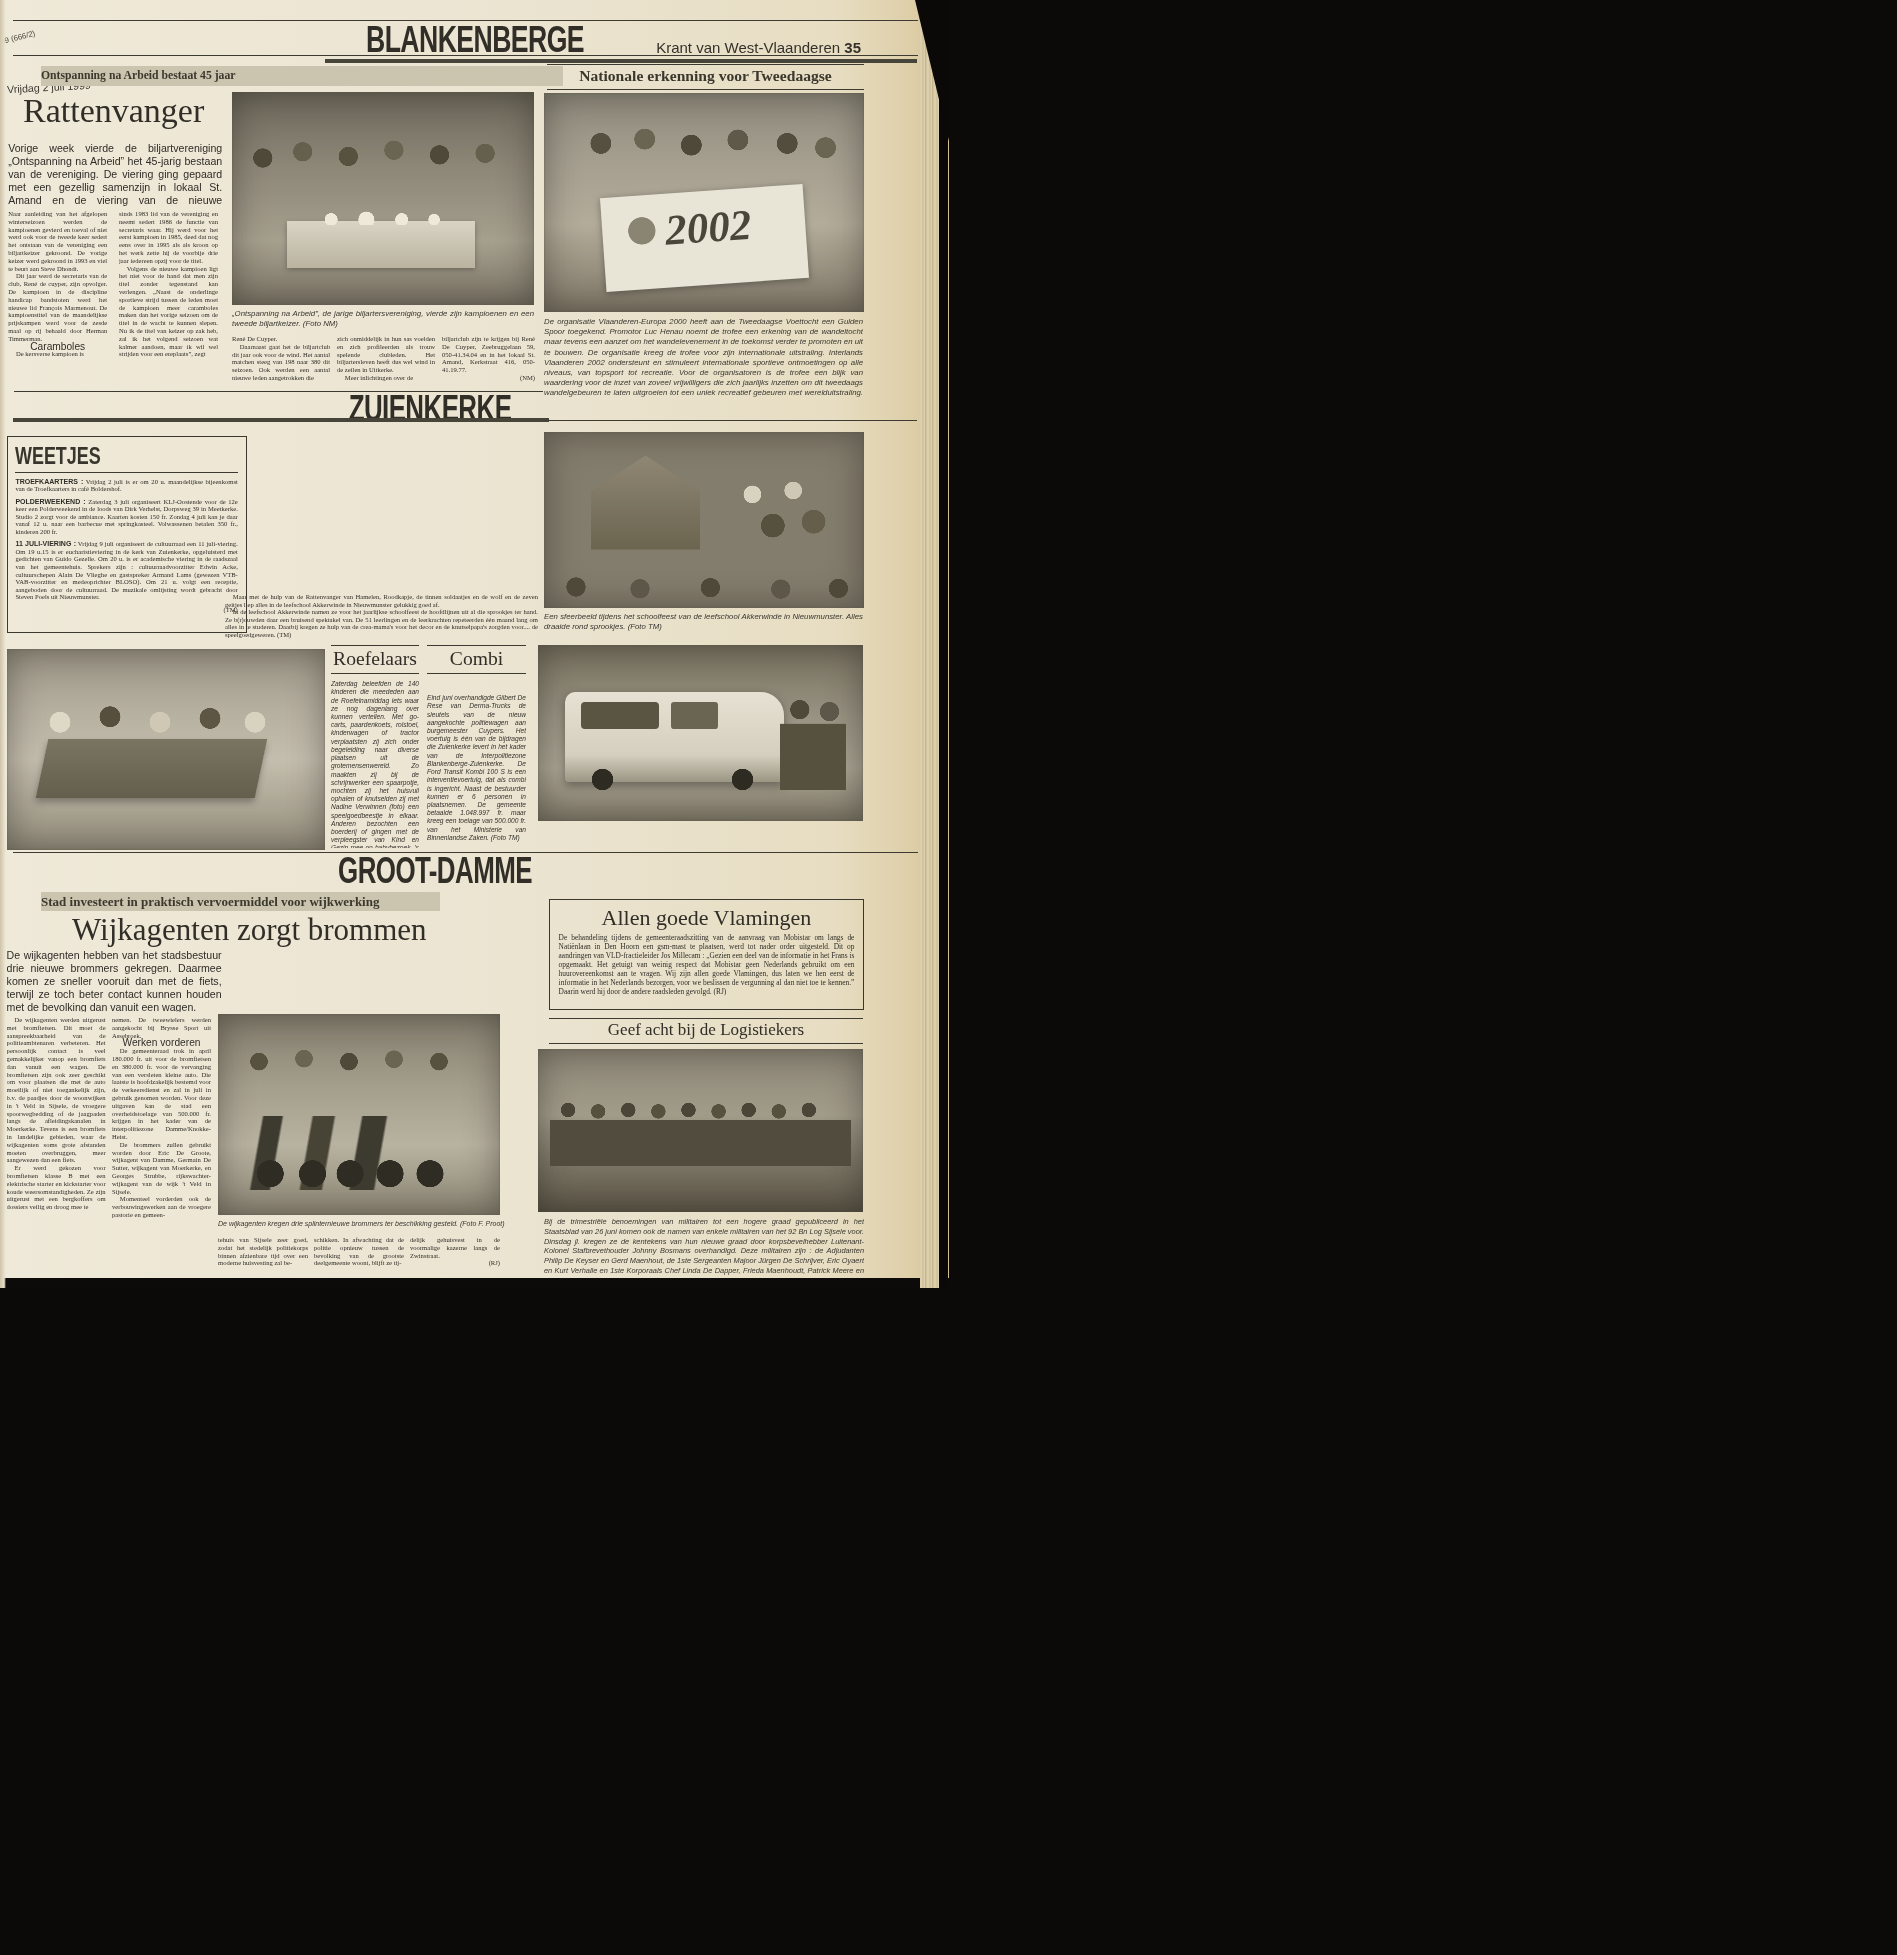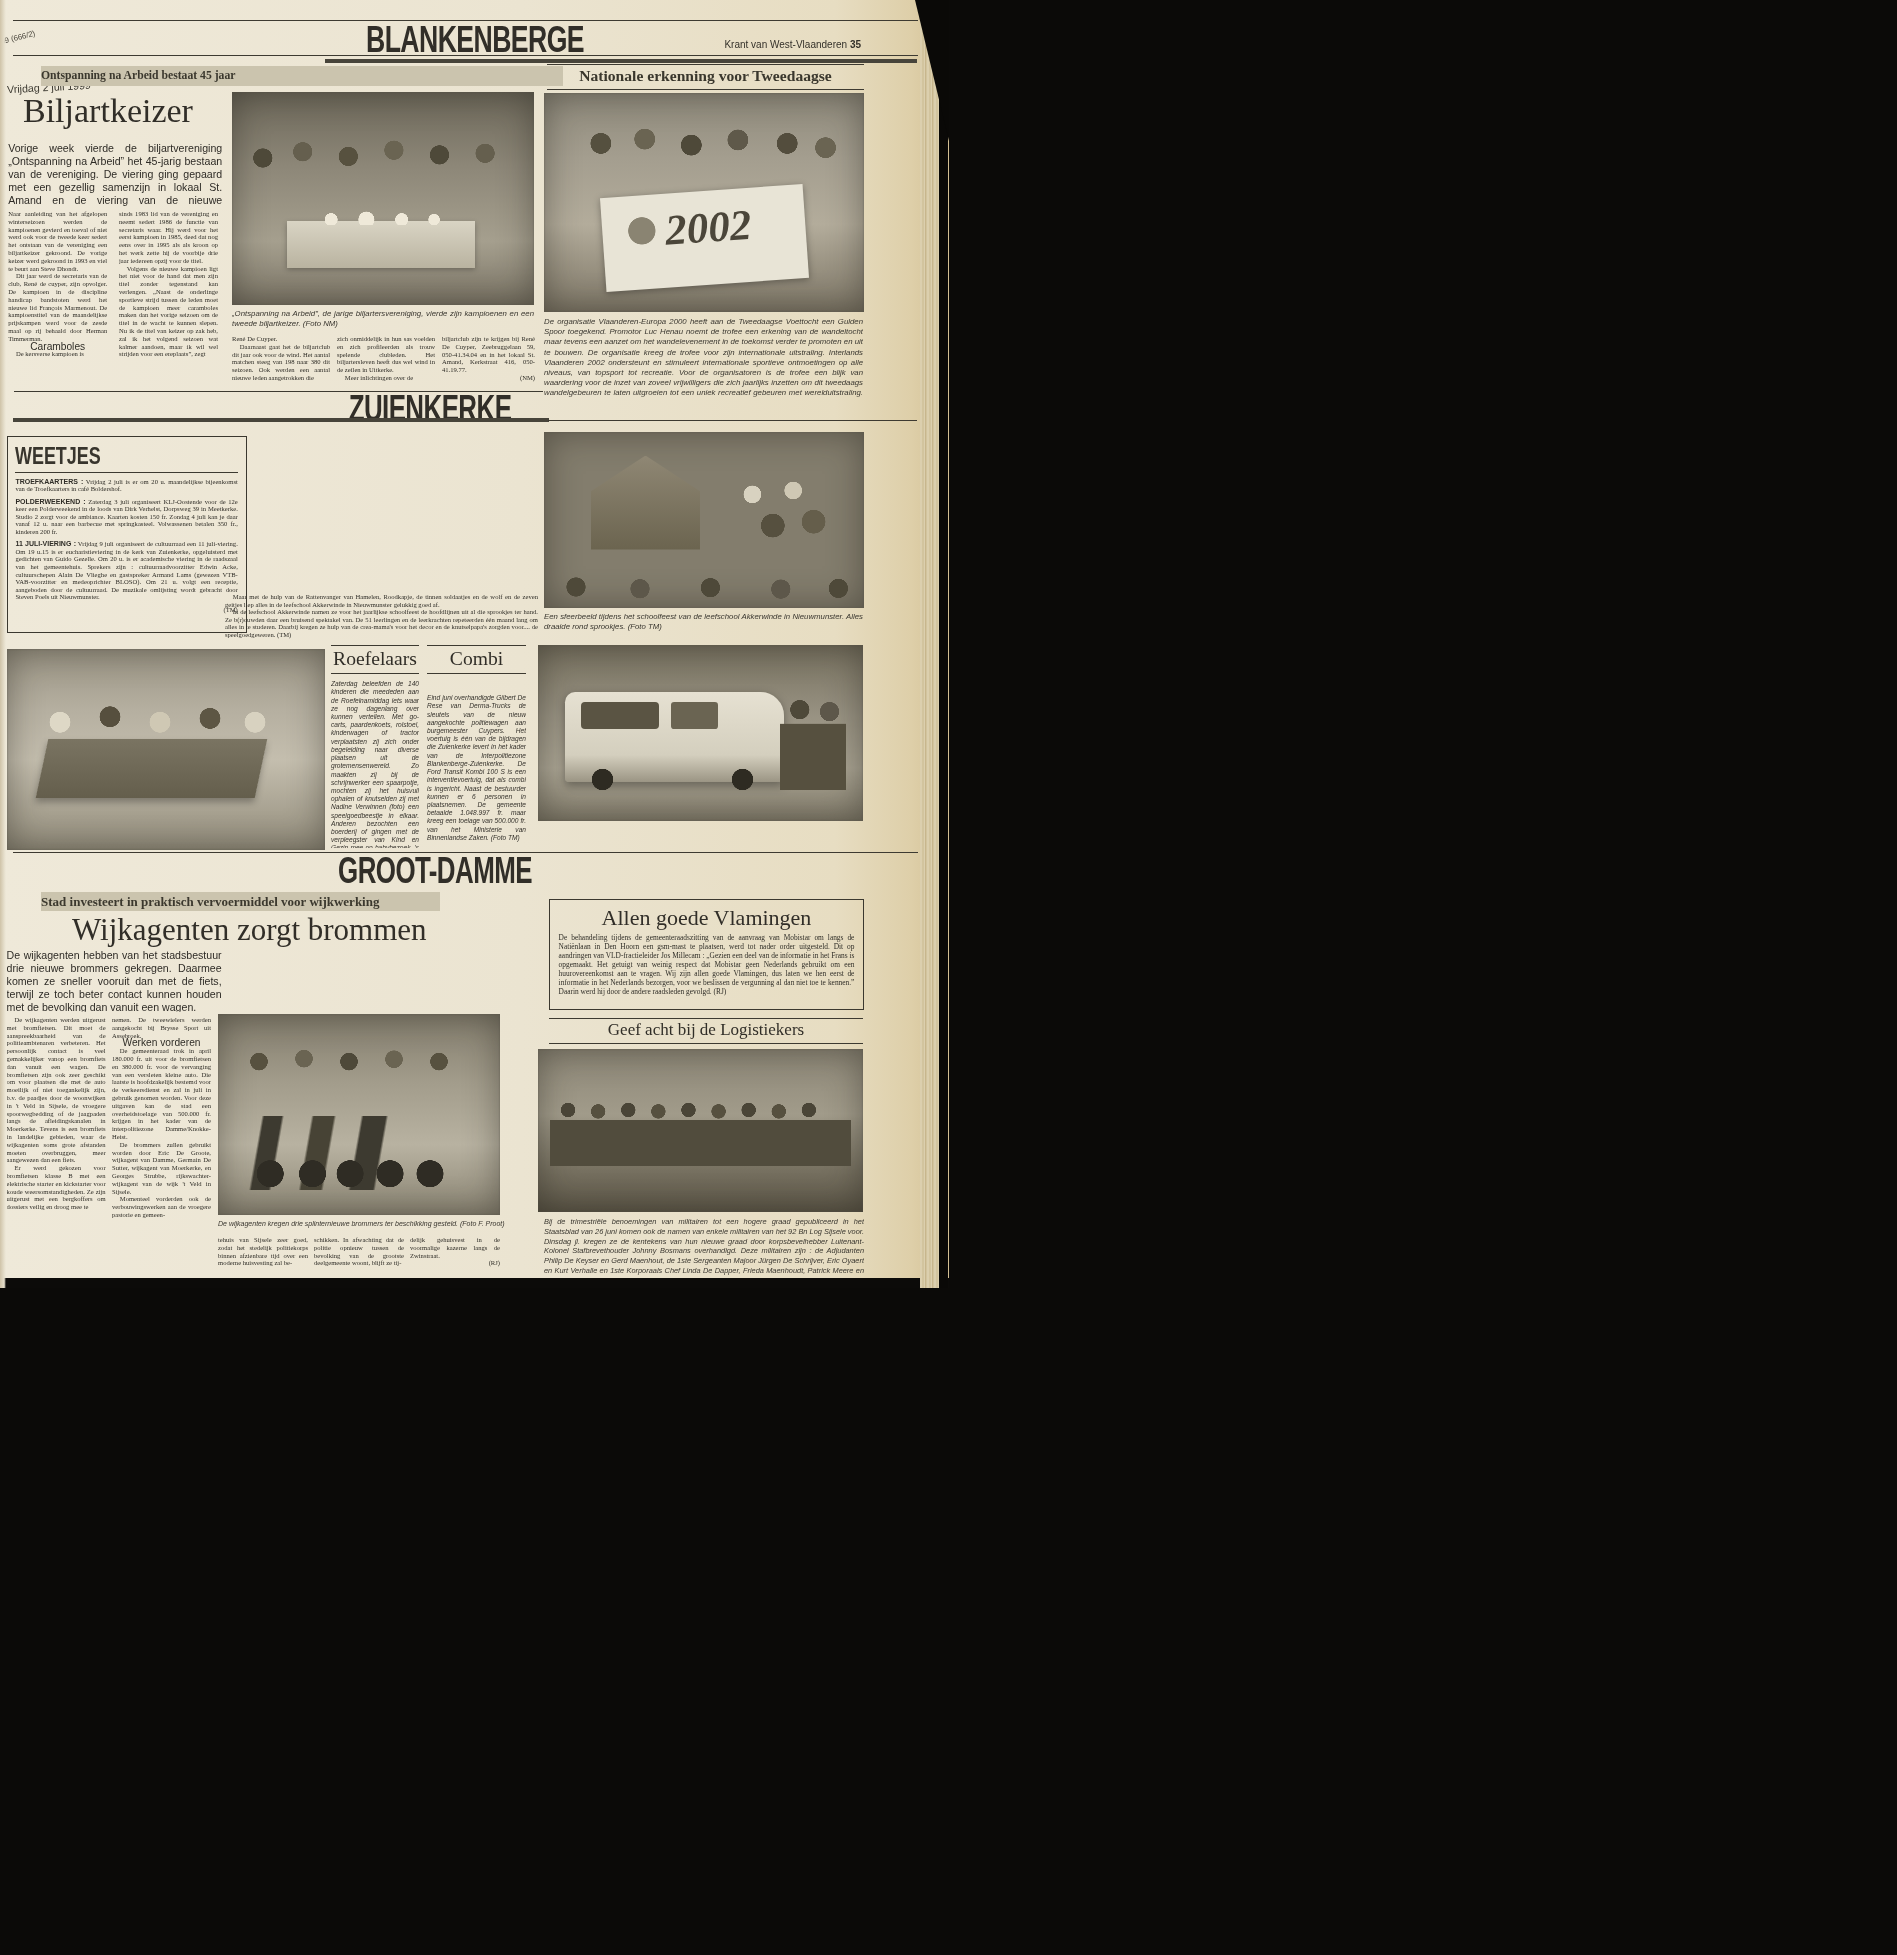"Krant van West-Vlaanderen 35" div.abs { font-size: 10px -> 15px }
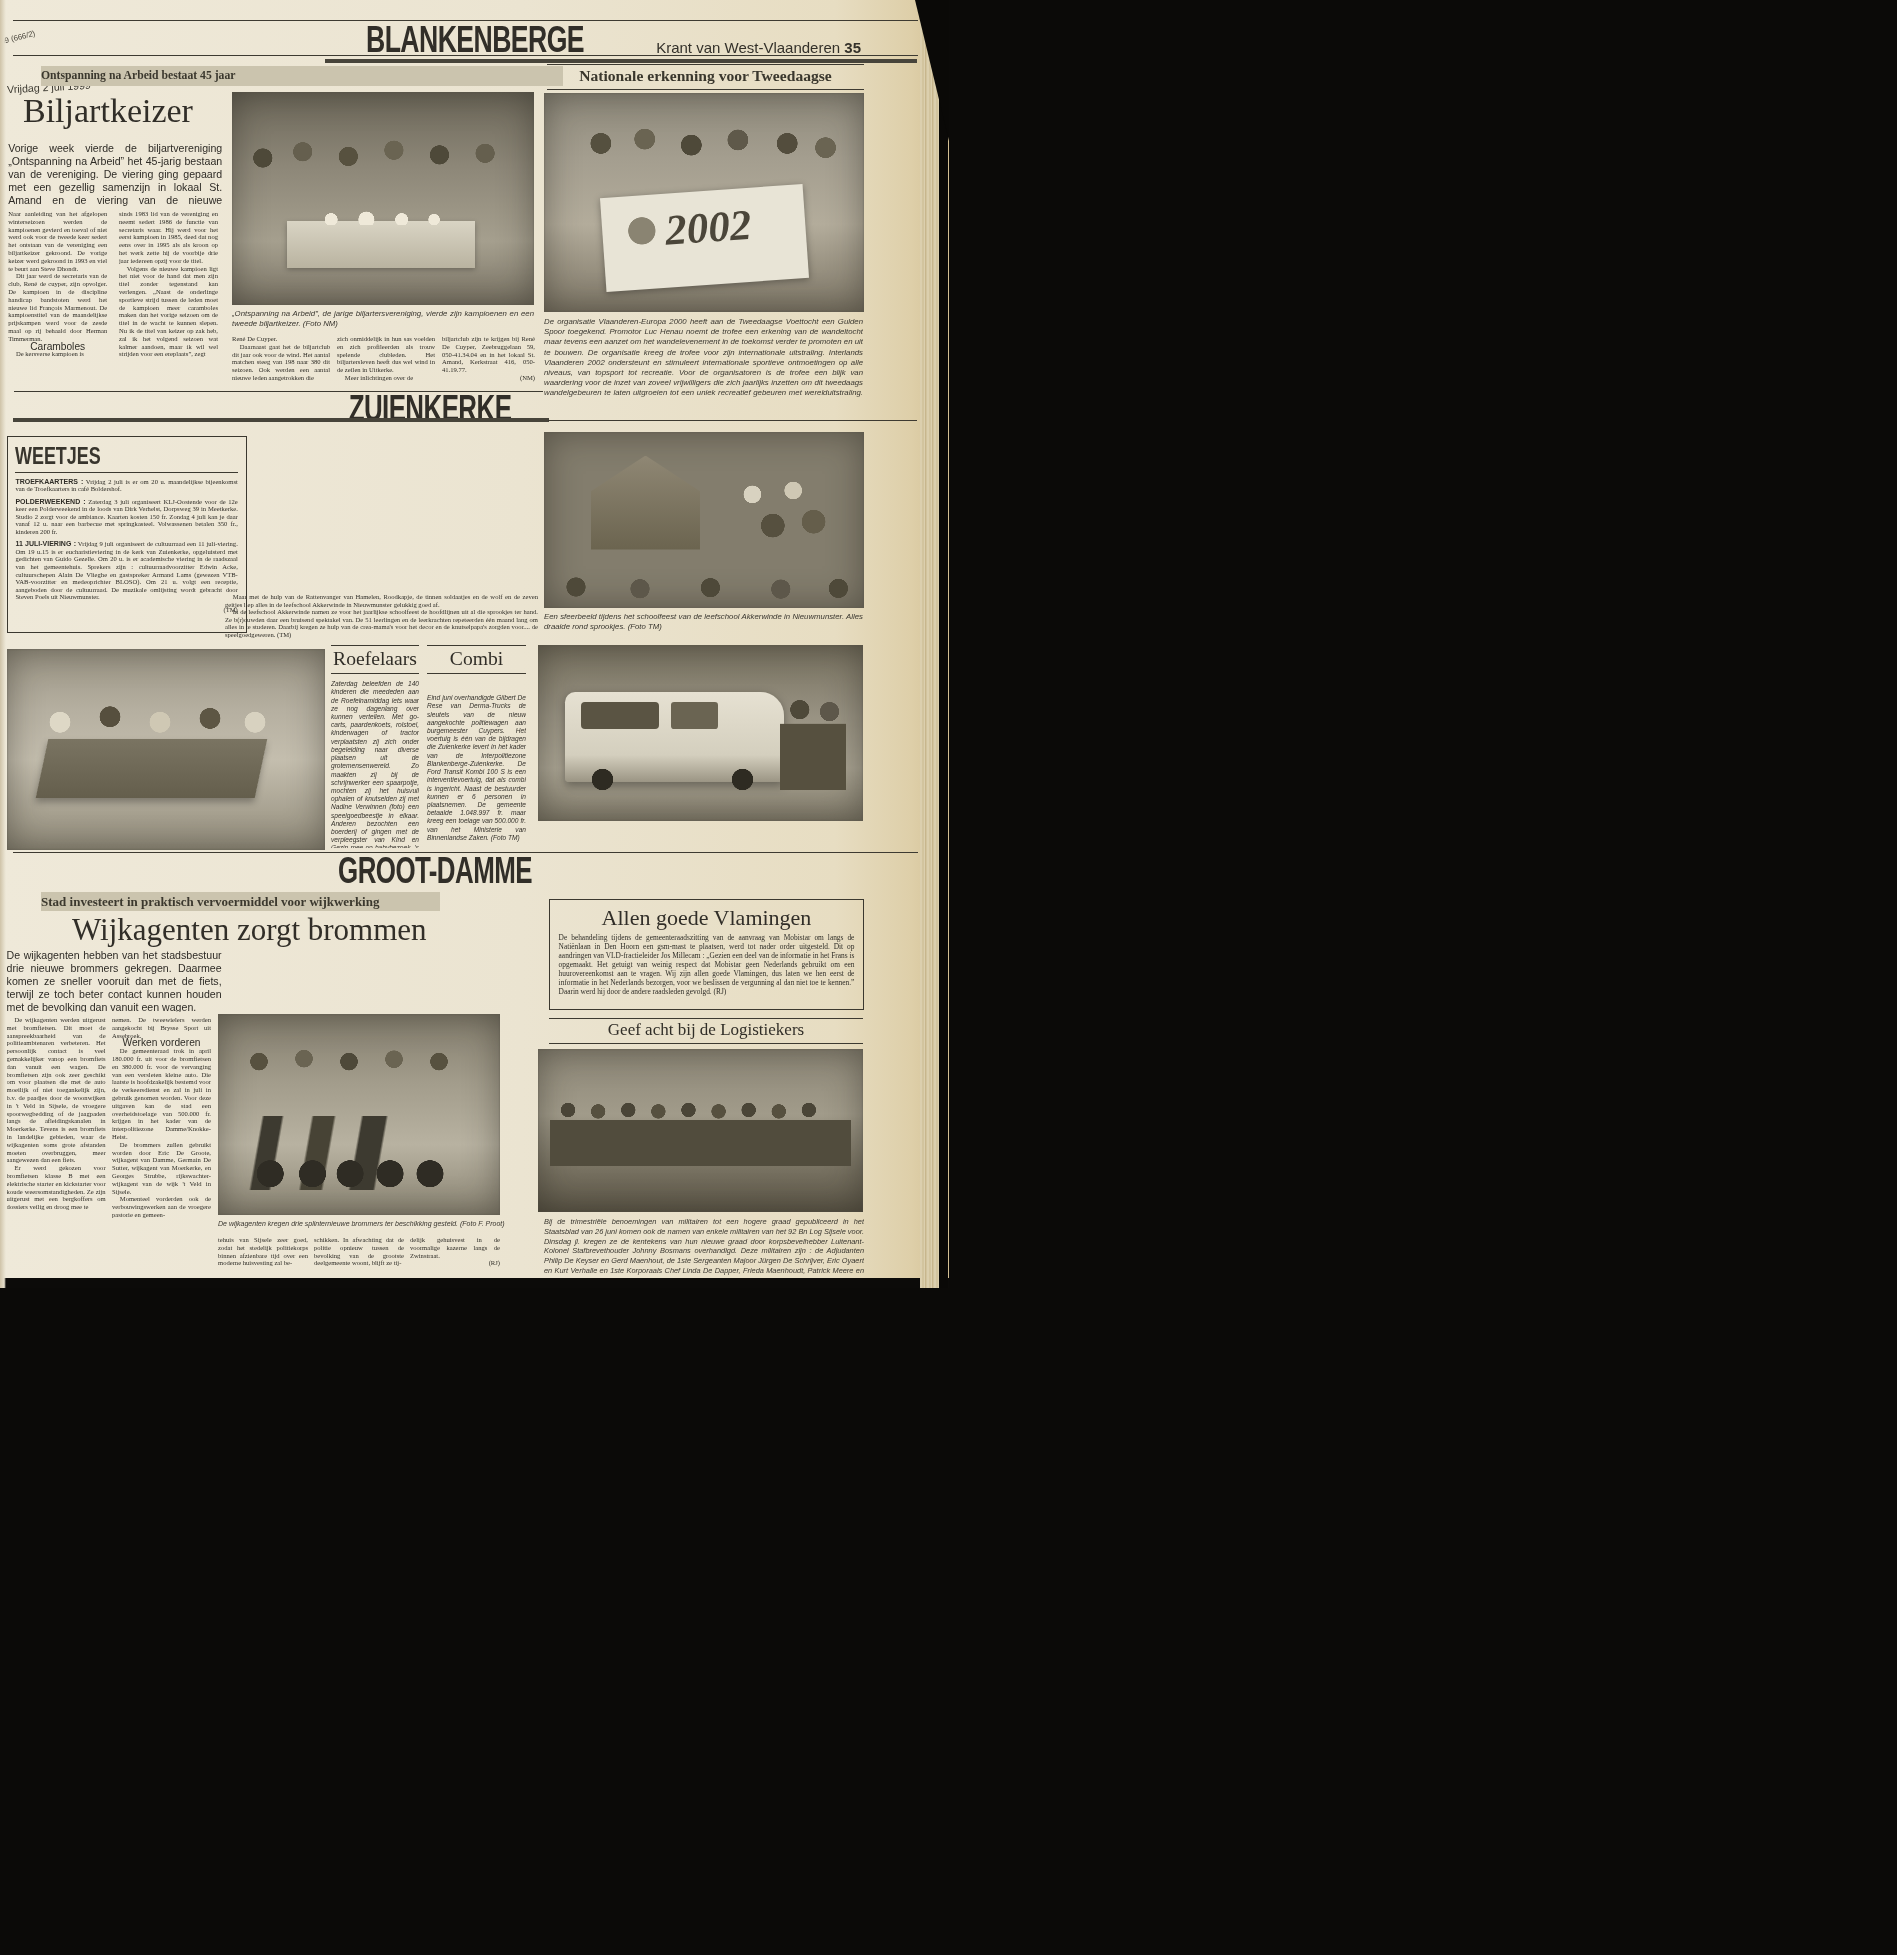"Biljartkeizer" div.abs { text: Biljartkeizer -> Rattenvanger }
